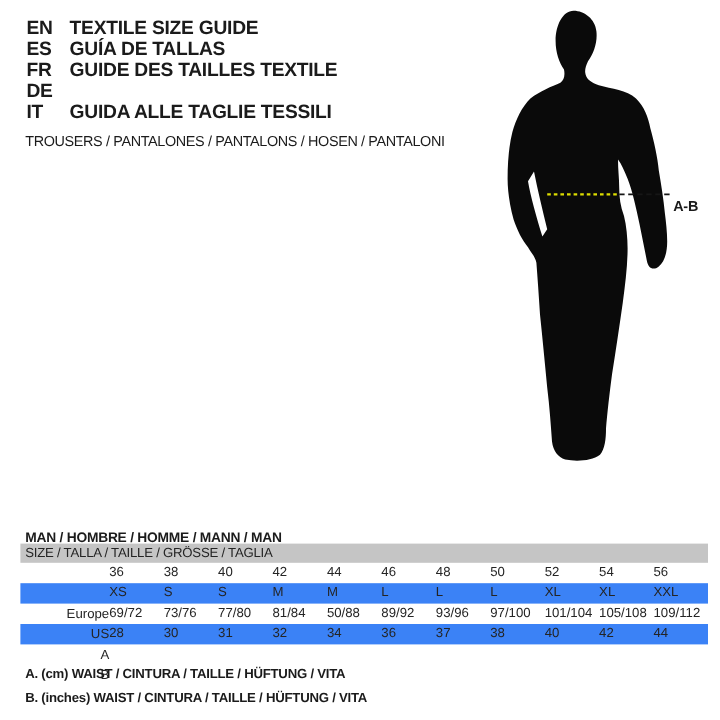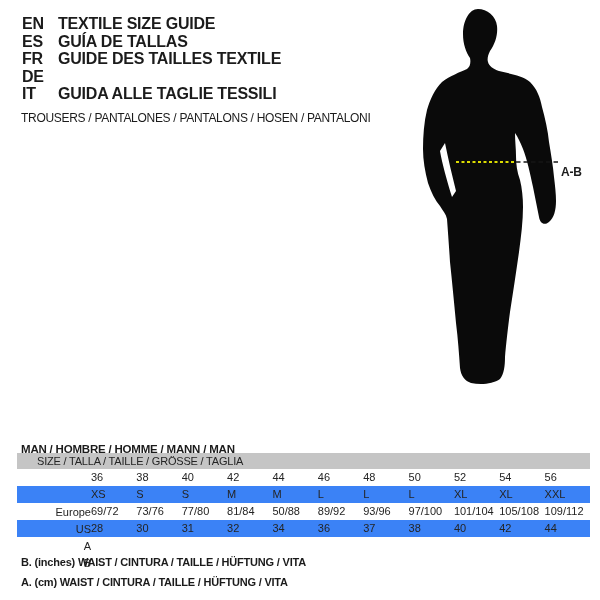"SIZE / TALLA / TAILLE" .thead { padding-left: 20px -> 4px }
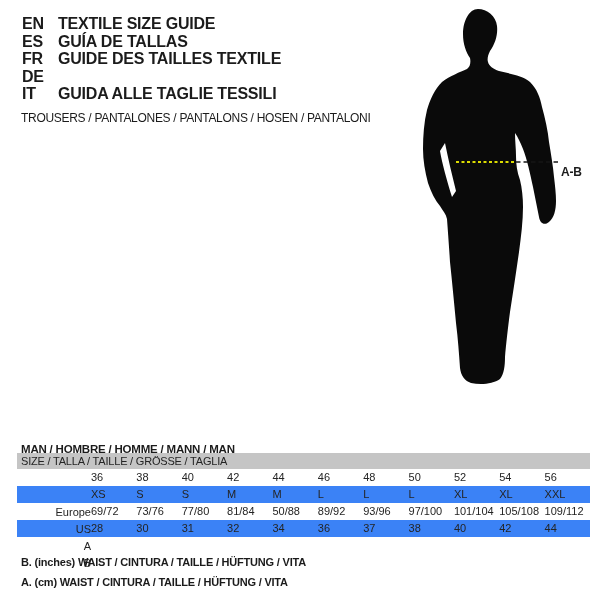"B. (inches) WAIST / CINTURA" div { order: before "A. (cm) WAIST / CINTURA" -> after "A. (cm) WAIST / CINTURA" }
